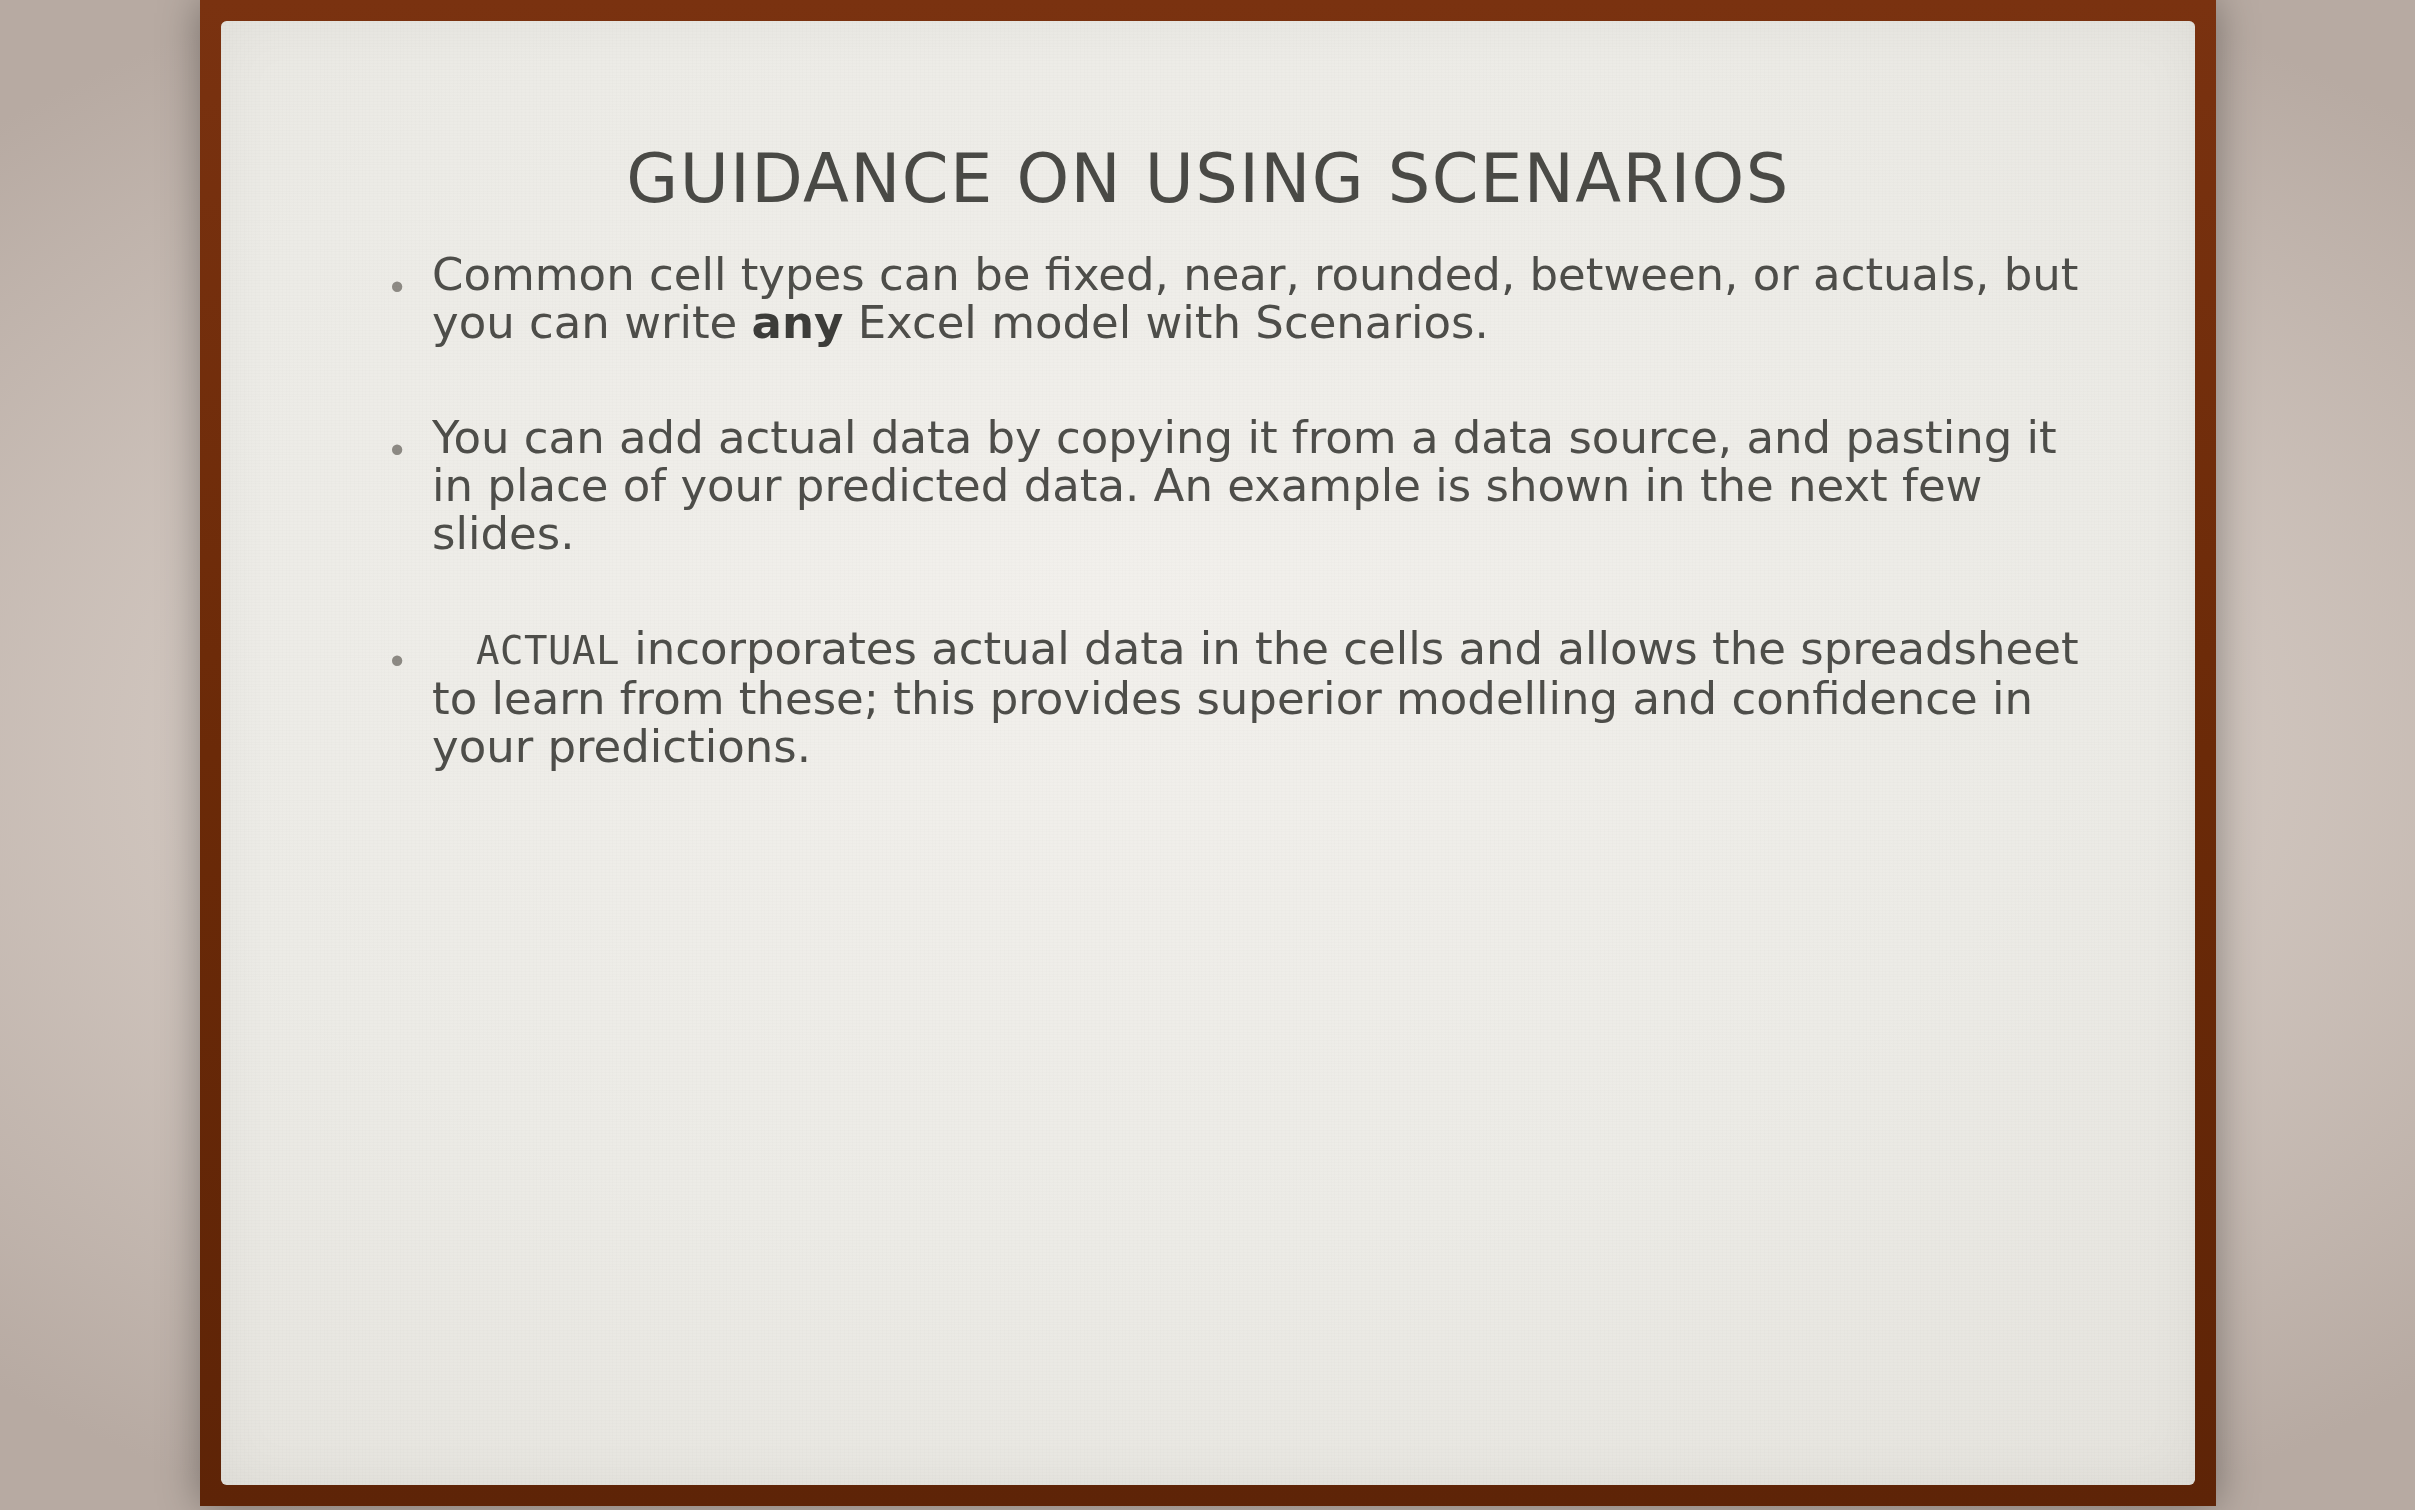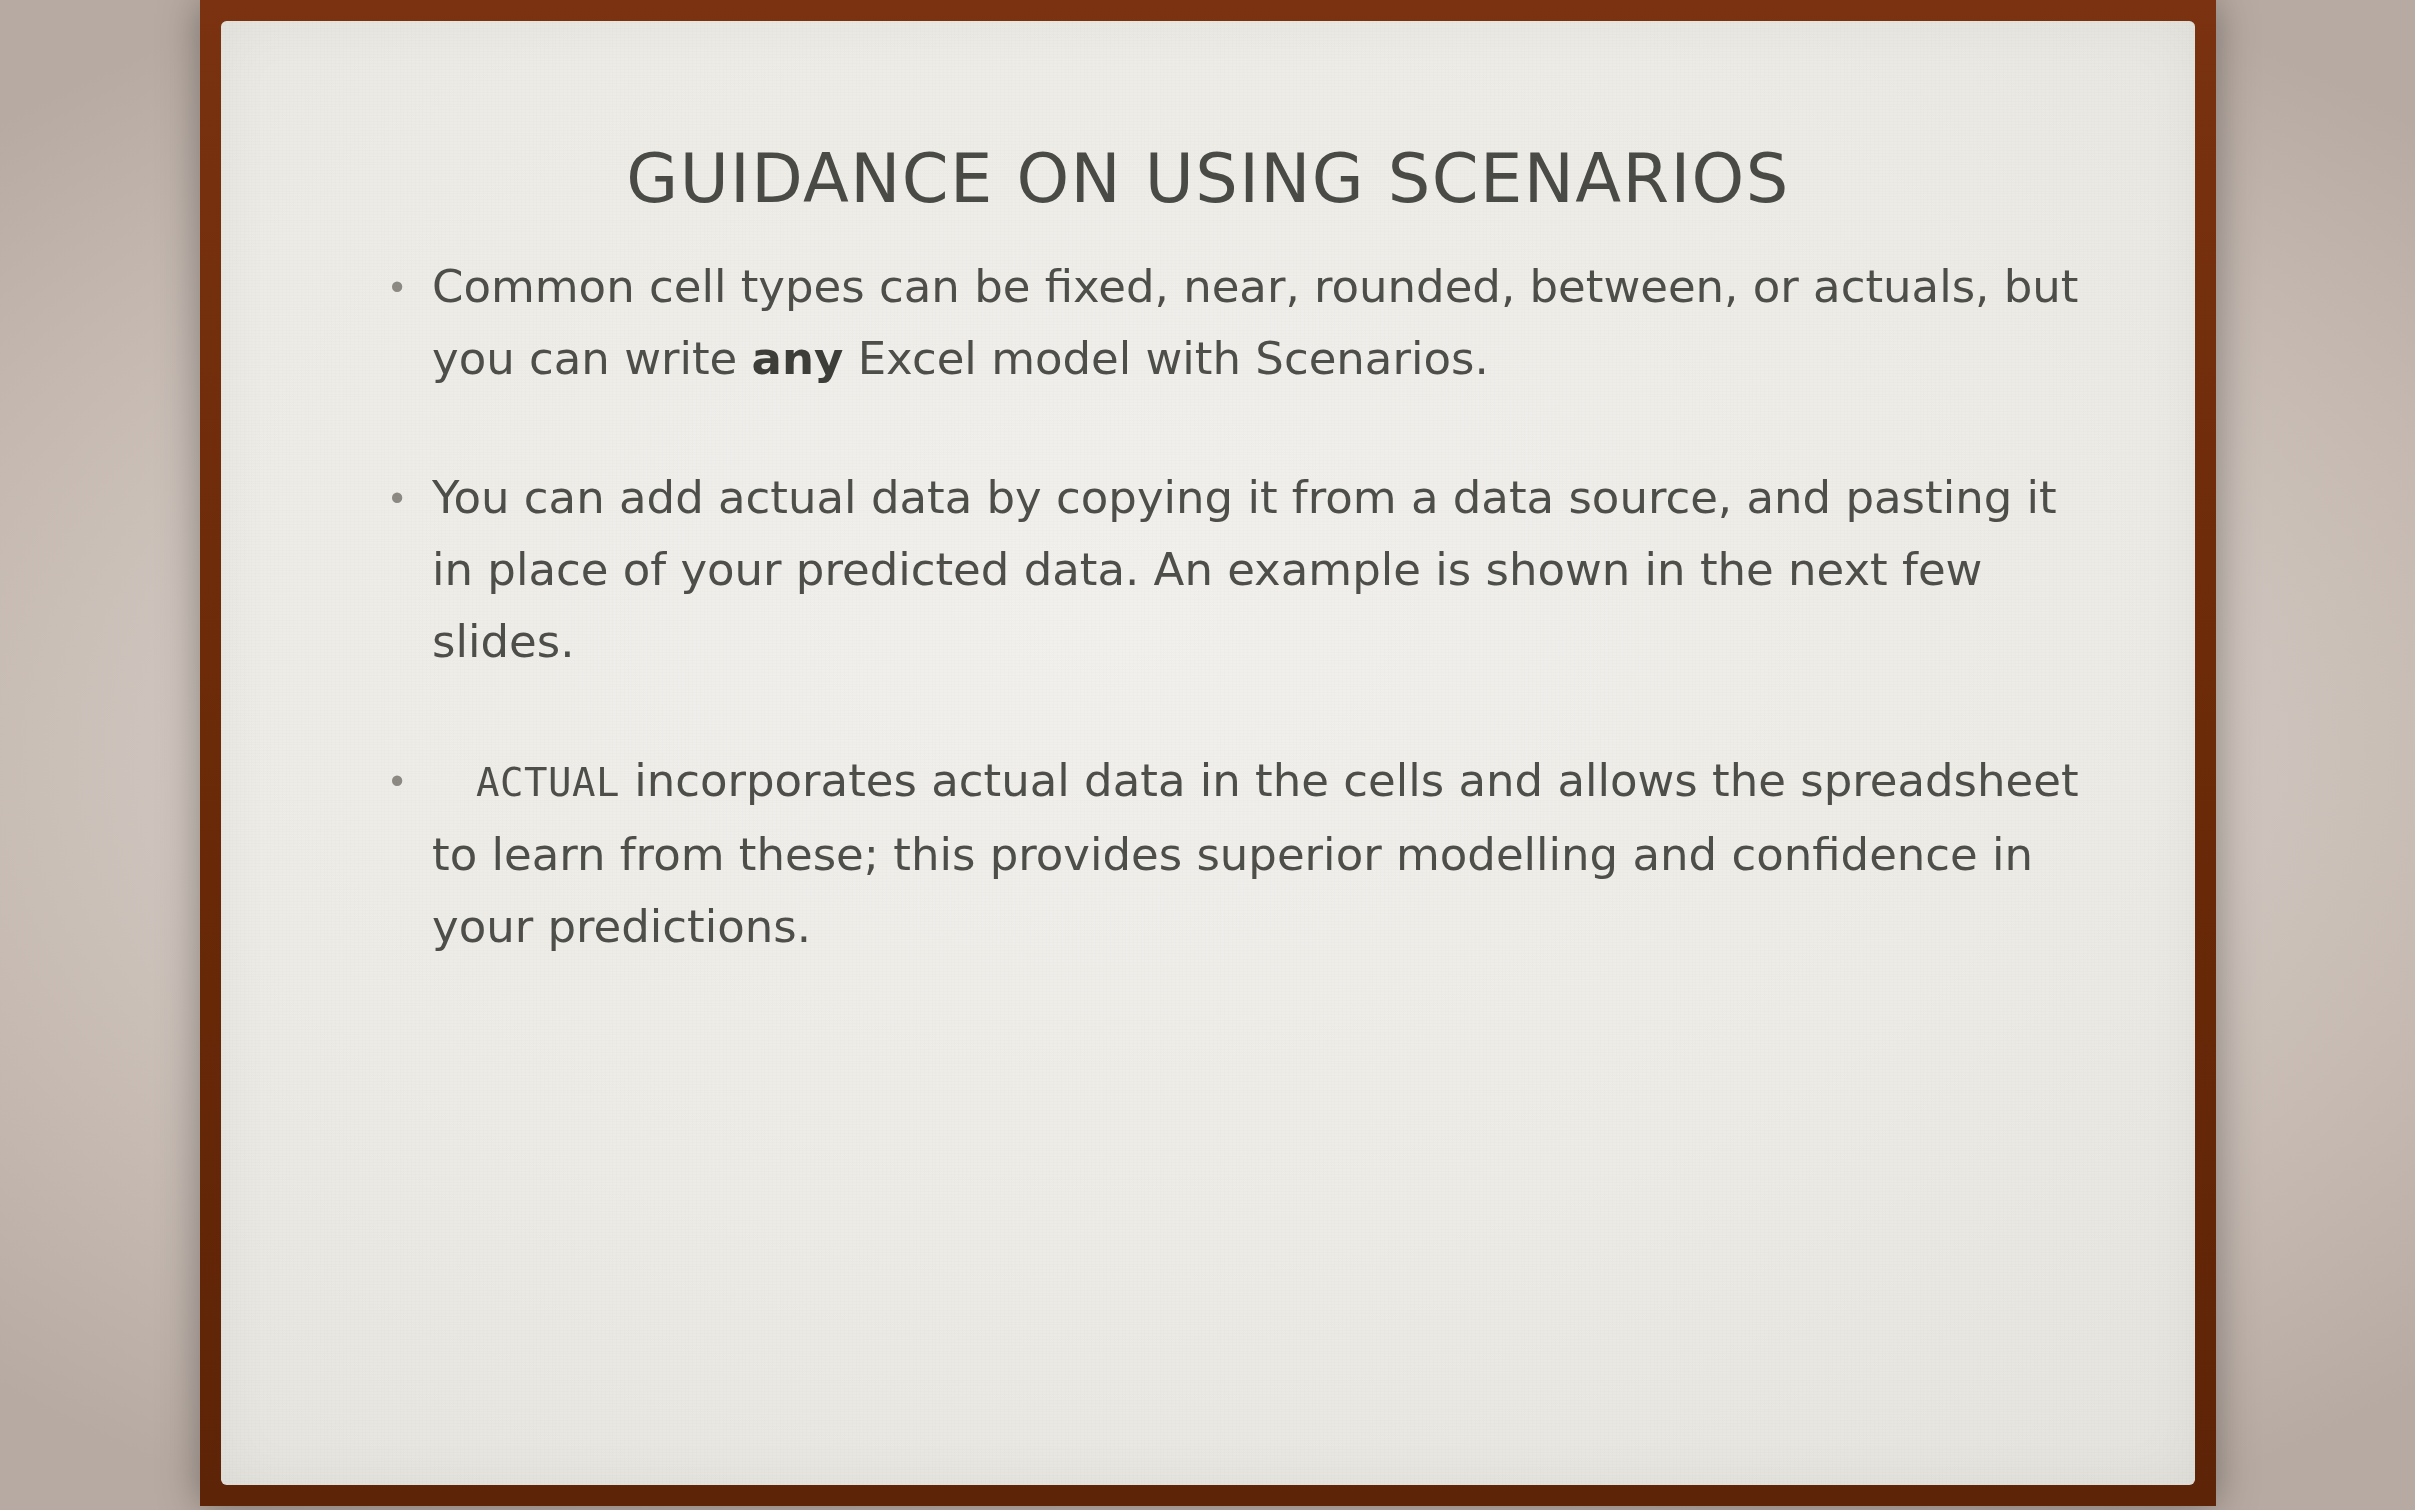"Common cell types can be" .bullet-text { line-height: 72px -> 48px }
